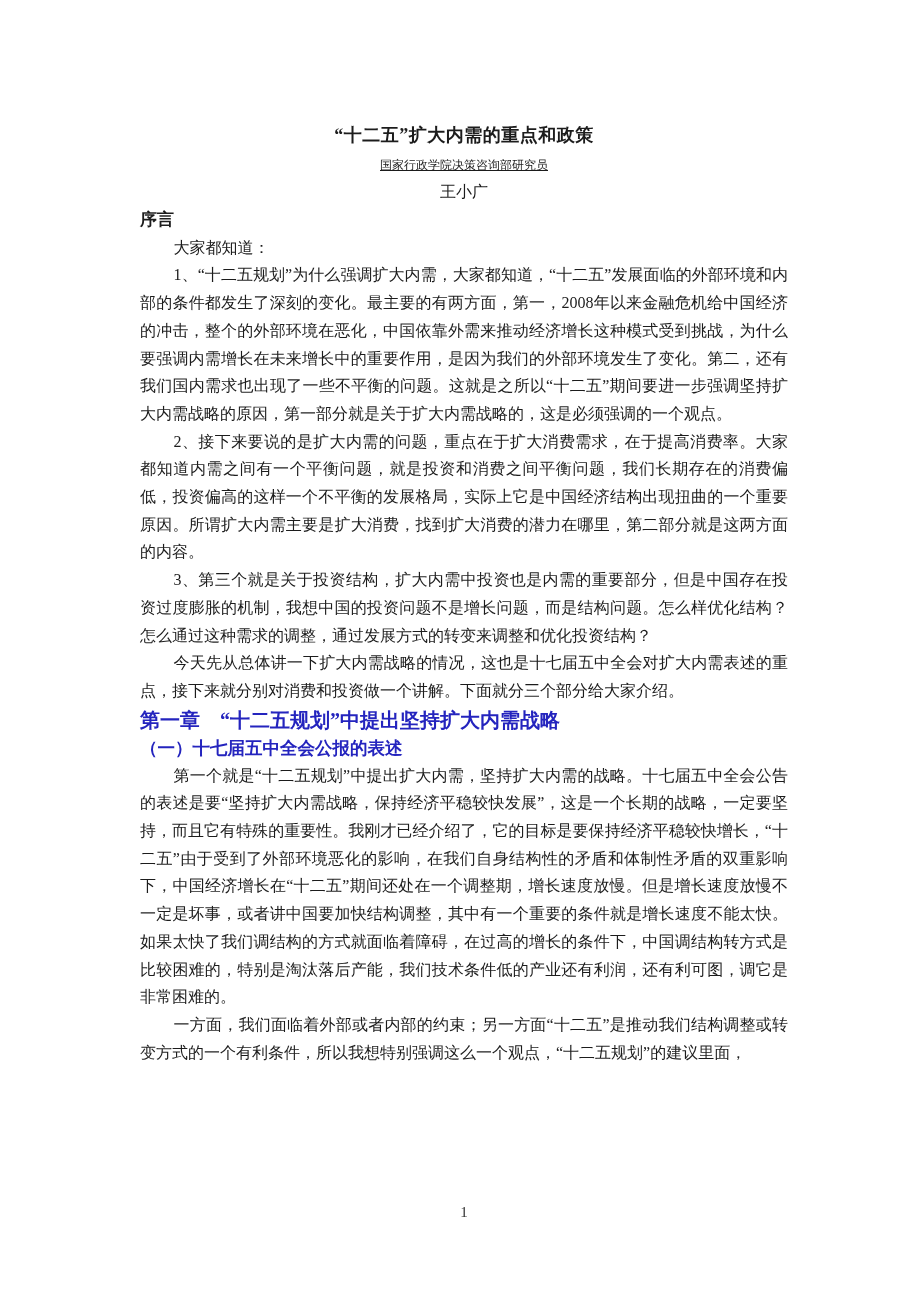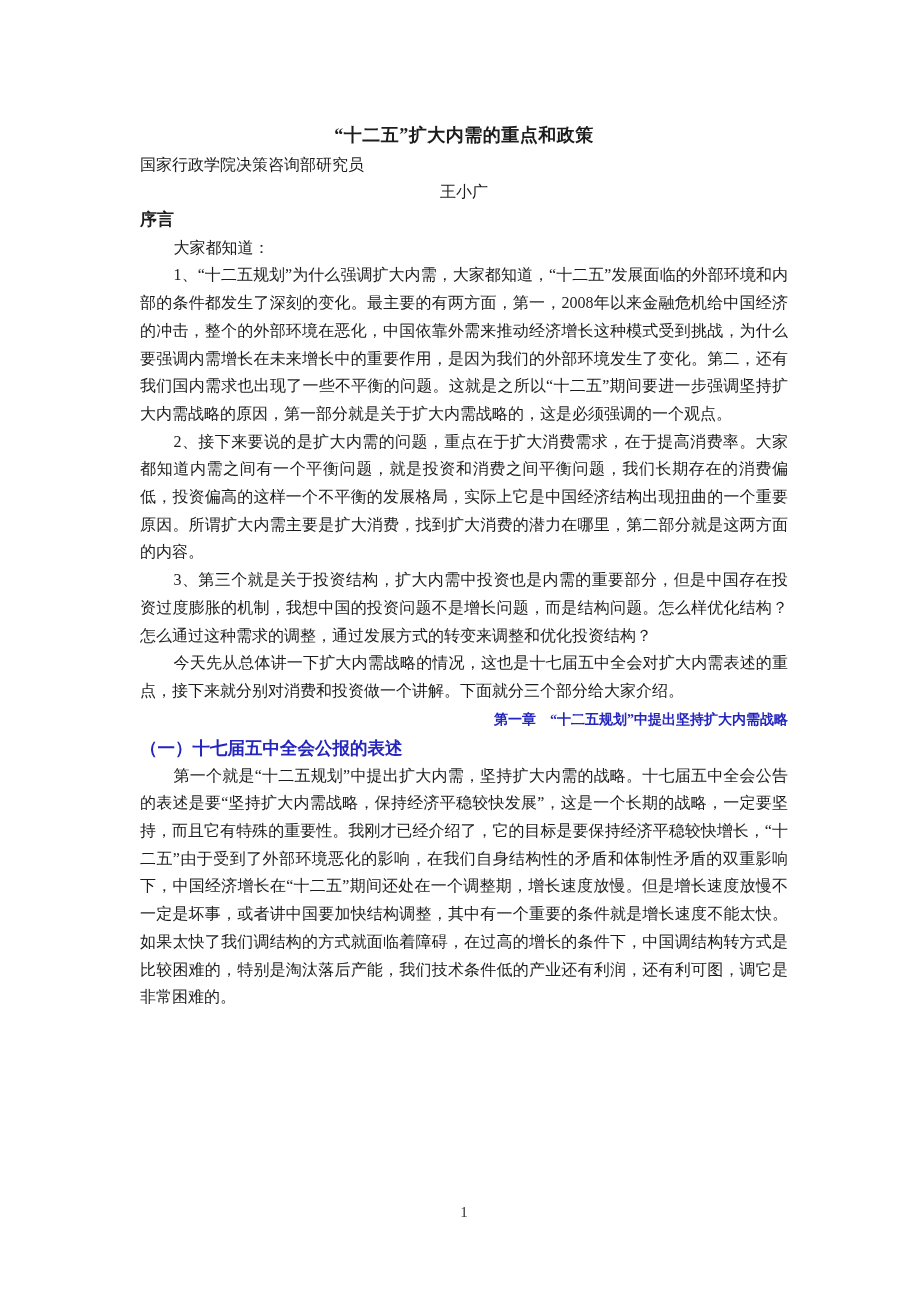"国家行政学院决策咨询部研究员" .doc-subtitle { font-size: 16px -> 12px; text-align: left -> center; text-decoration: none -> underline }
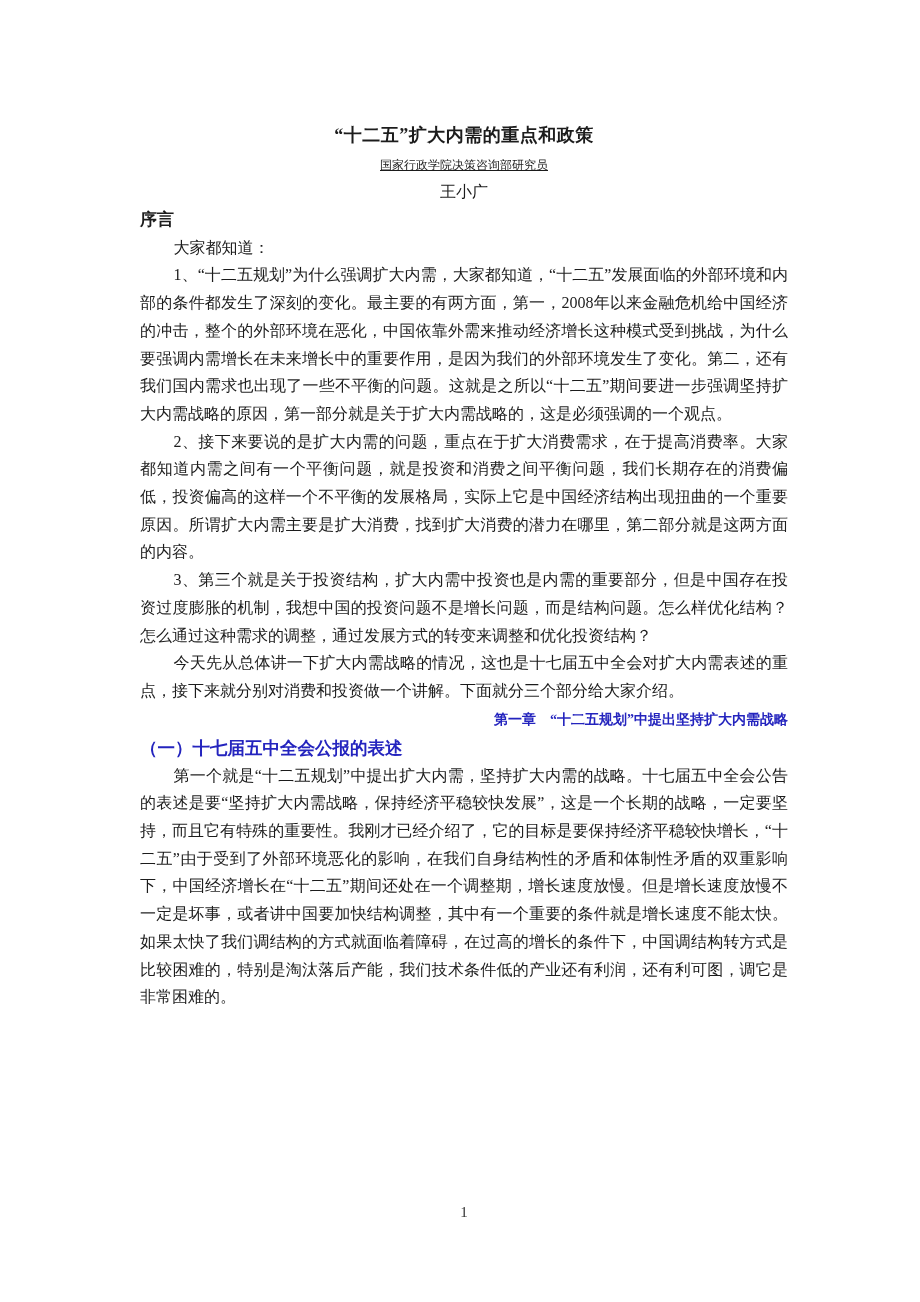"第一章 “十二五规划”中提出坚持扩大内需战略" .chapter-heading { font-size: 14px -> 20px; text-align: right -> none }
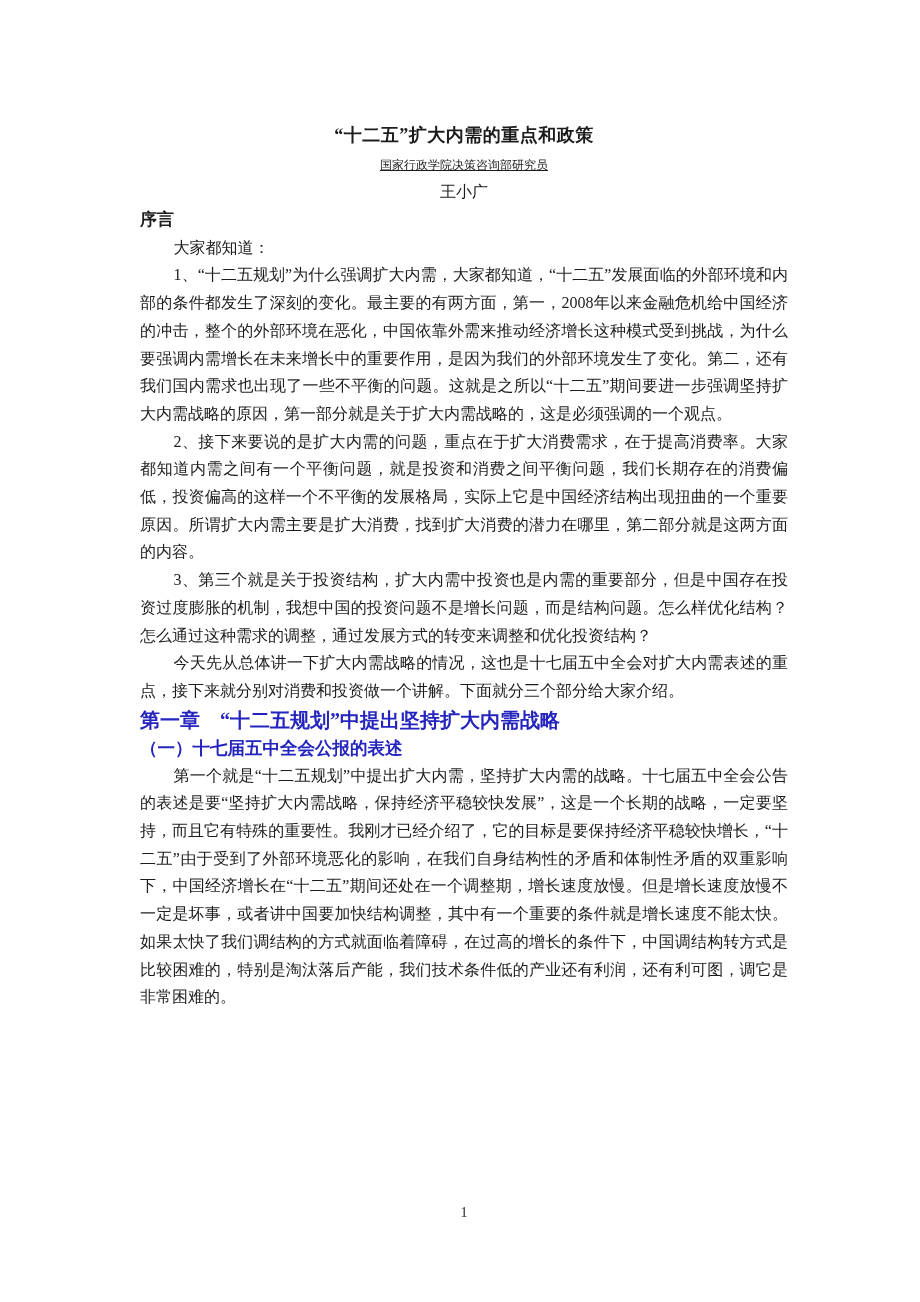"一方面，我们面临着外部或者内部的约束；另一方面“十二五”是推动我们结构调整或转变" p.body-p { html: none -> <p>一方面，我们面临着外部或者内部的约束；另一方面“十二五”是推动我们结构调整或转变方式的一个有利条件，所以我想特别强调这么一个观点，“十二五规划”的建议里面，</p> }
